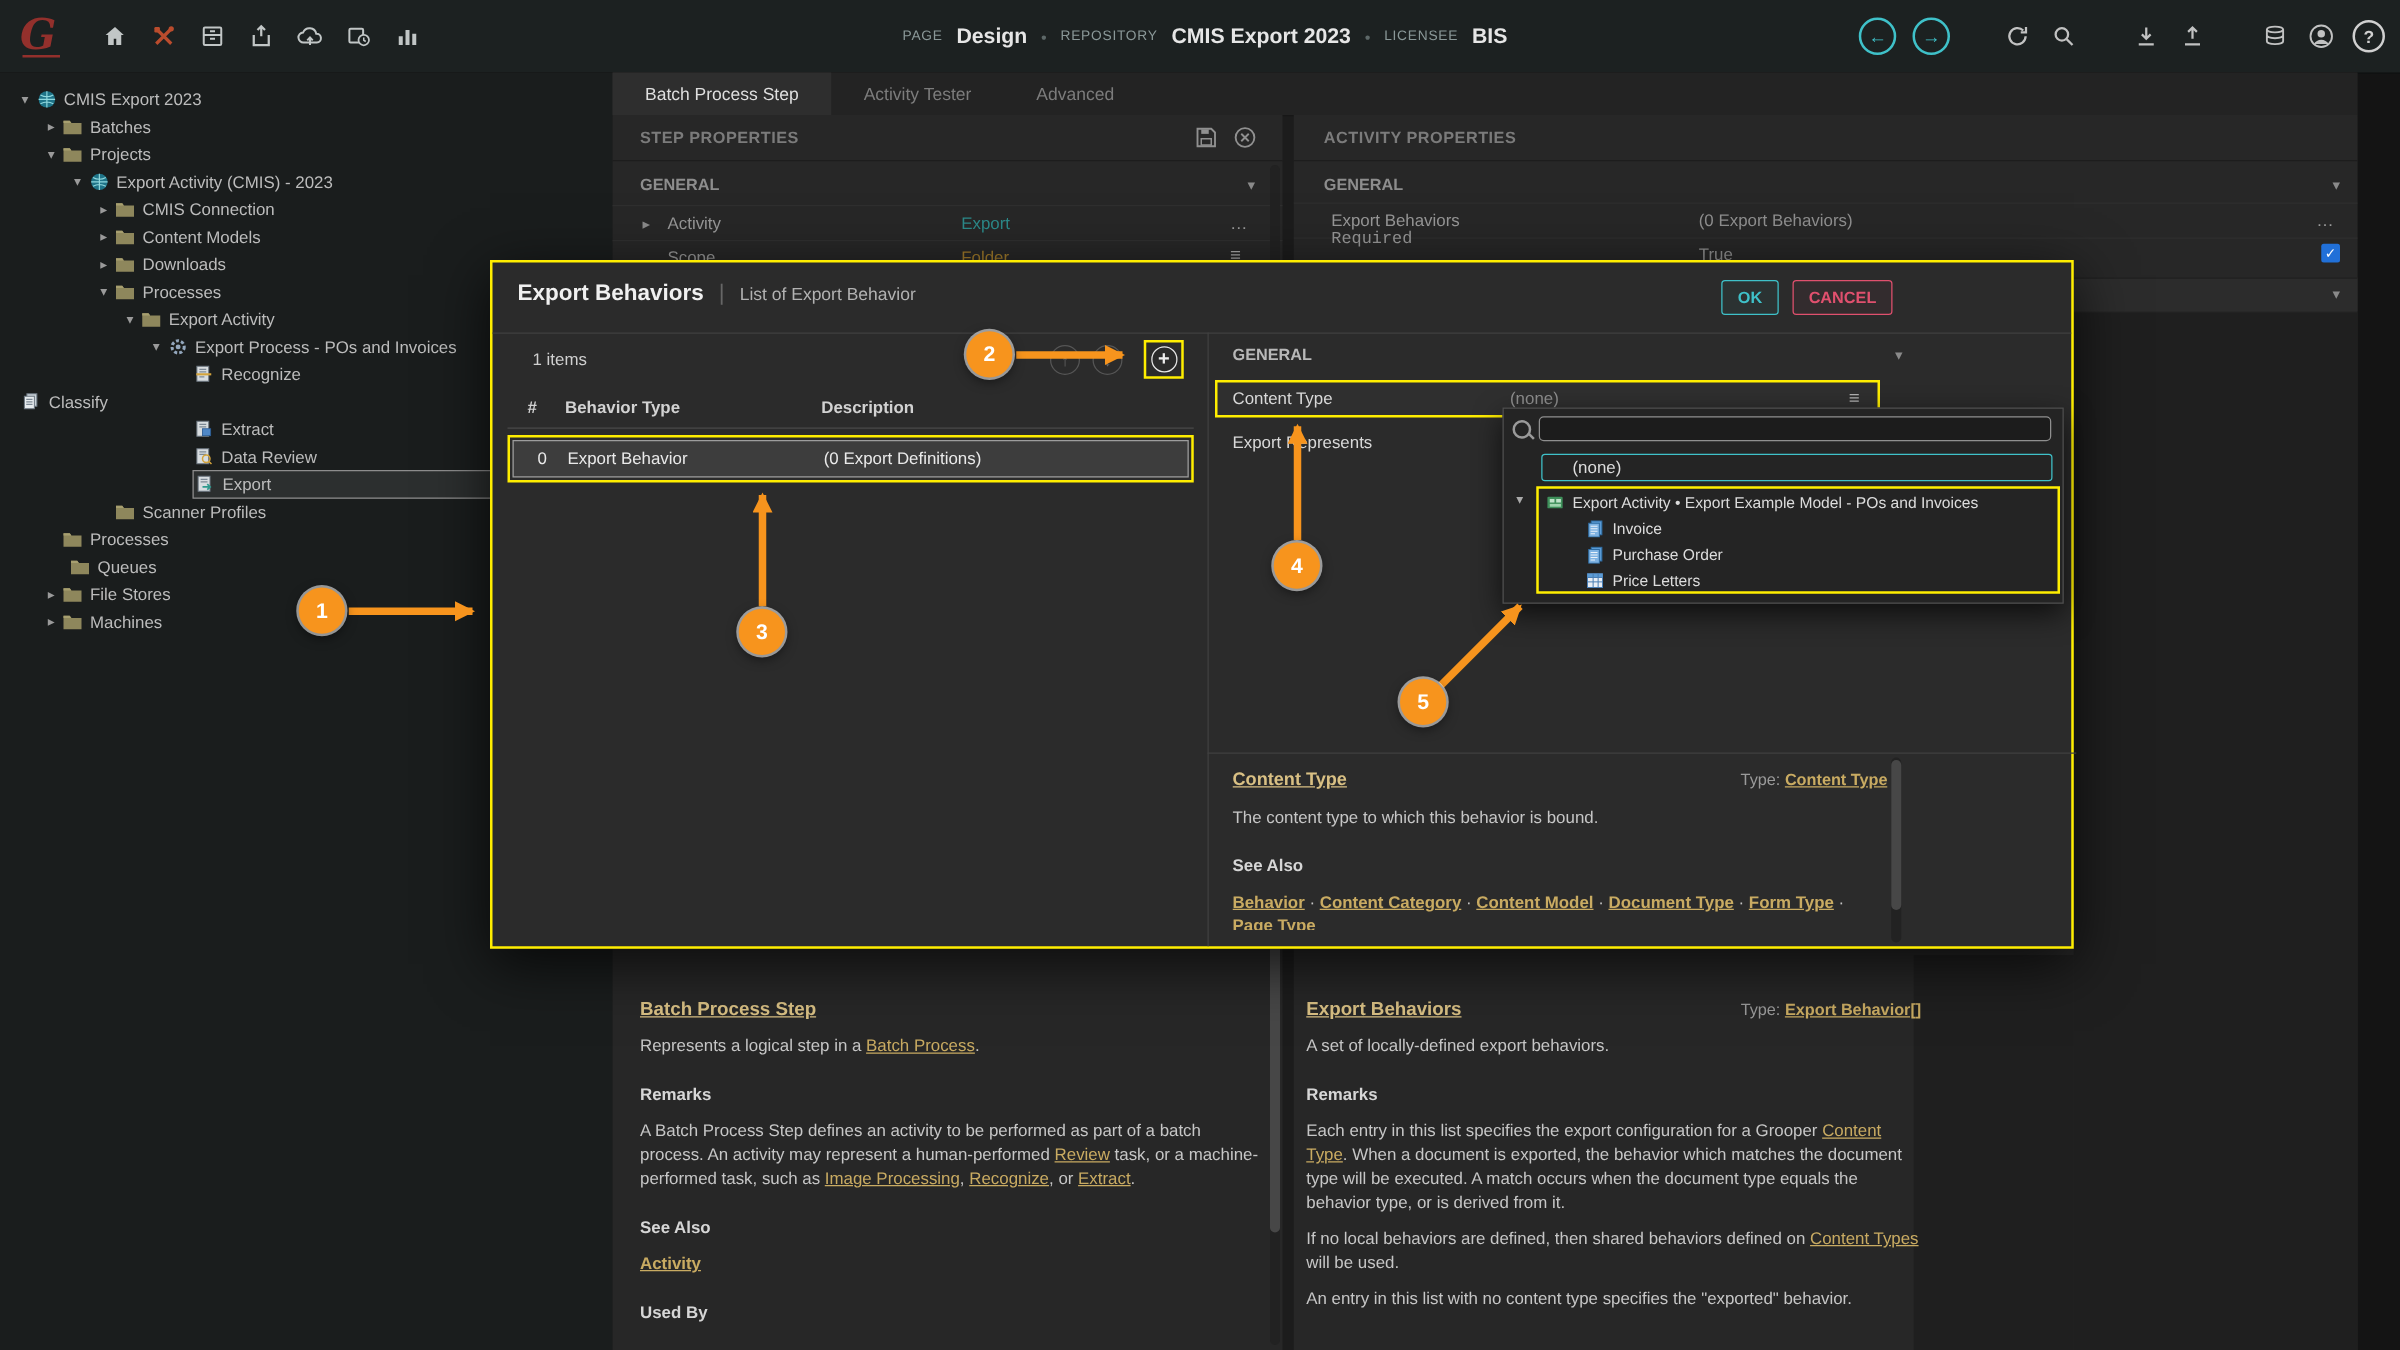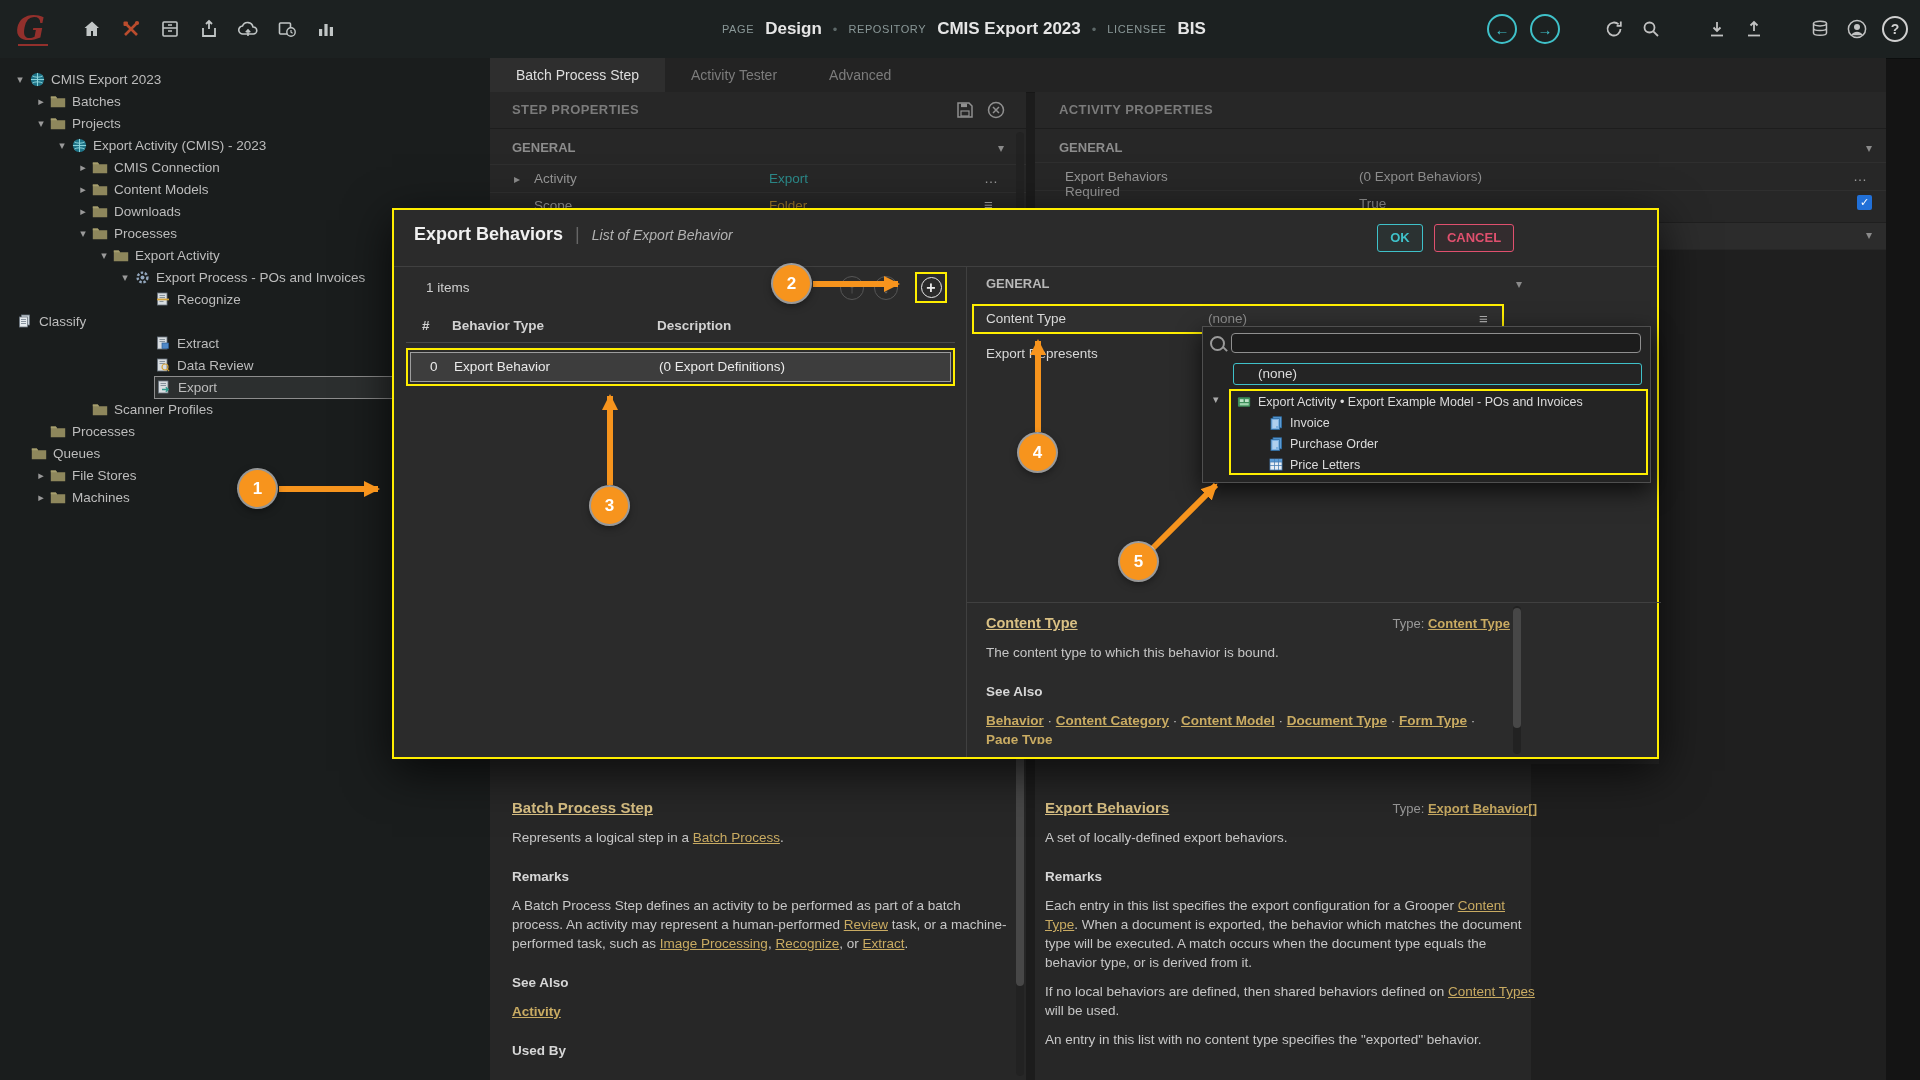"Required" span.prow-name { font-family: none -> Liberation Mono, monospace }
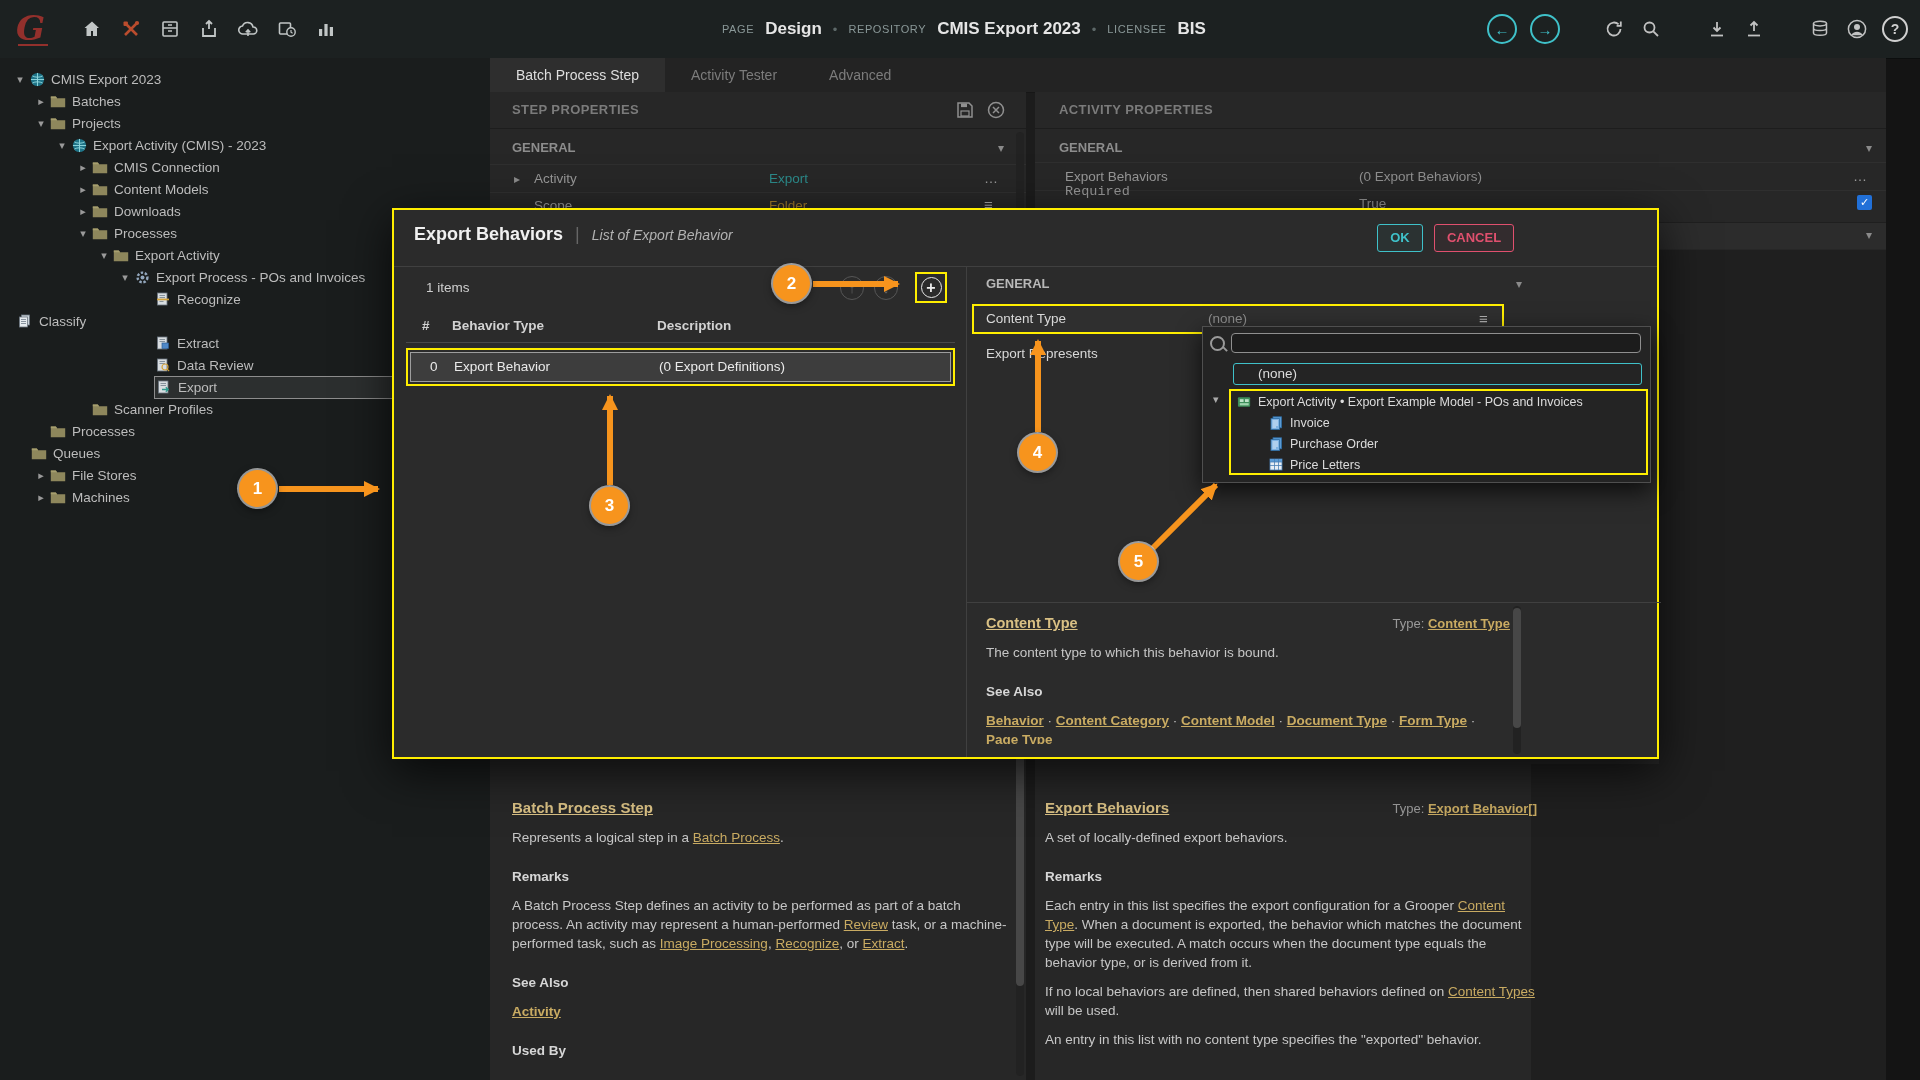"List of Export Behavior" .m-sub { font-style: italic -> none }
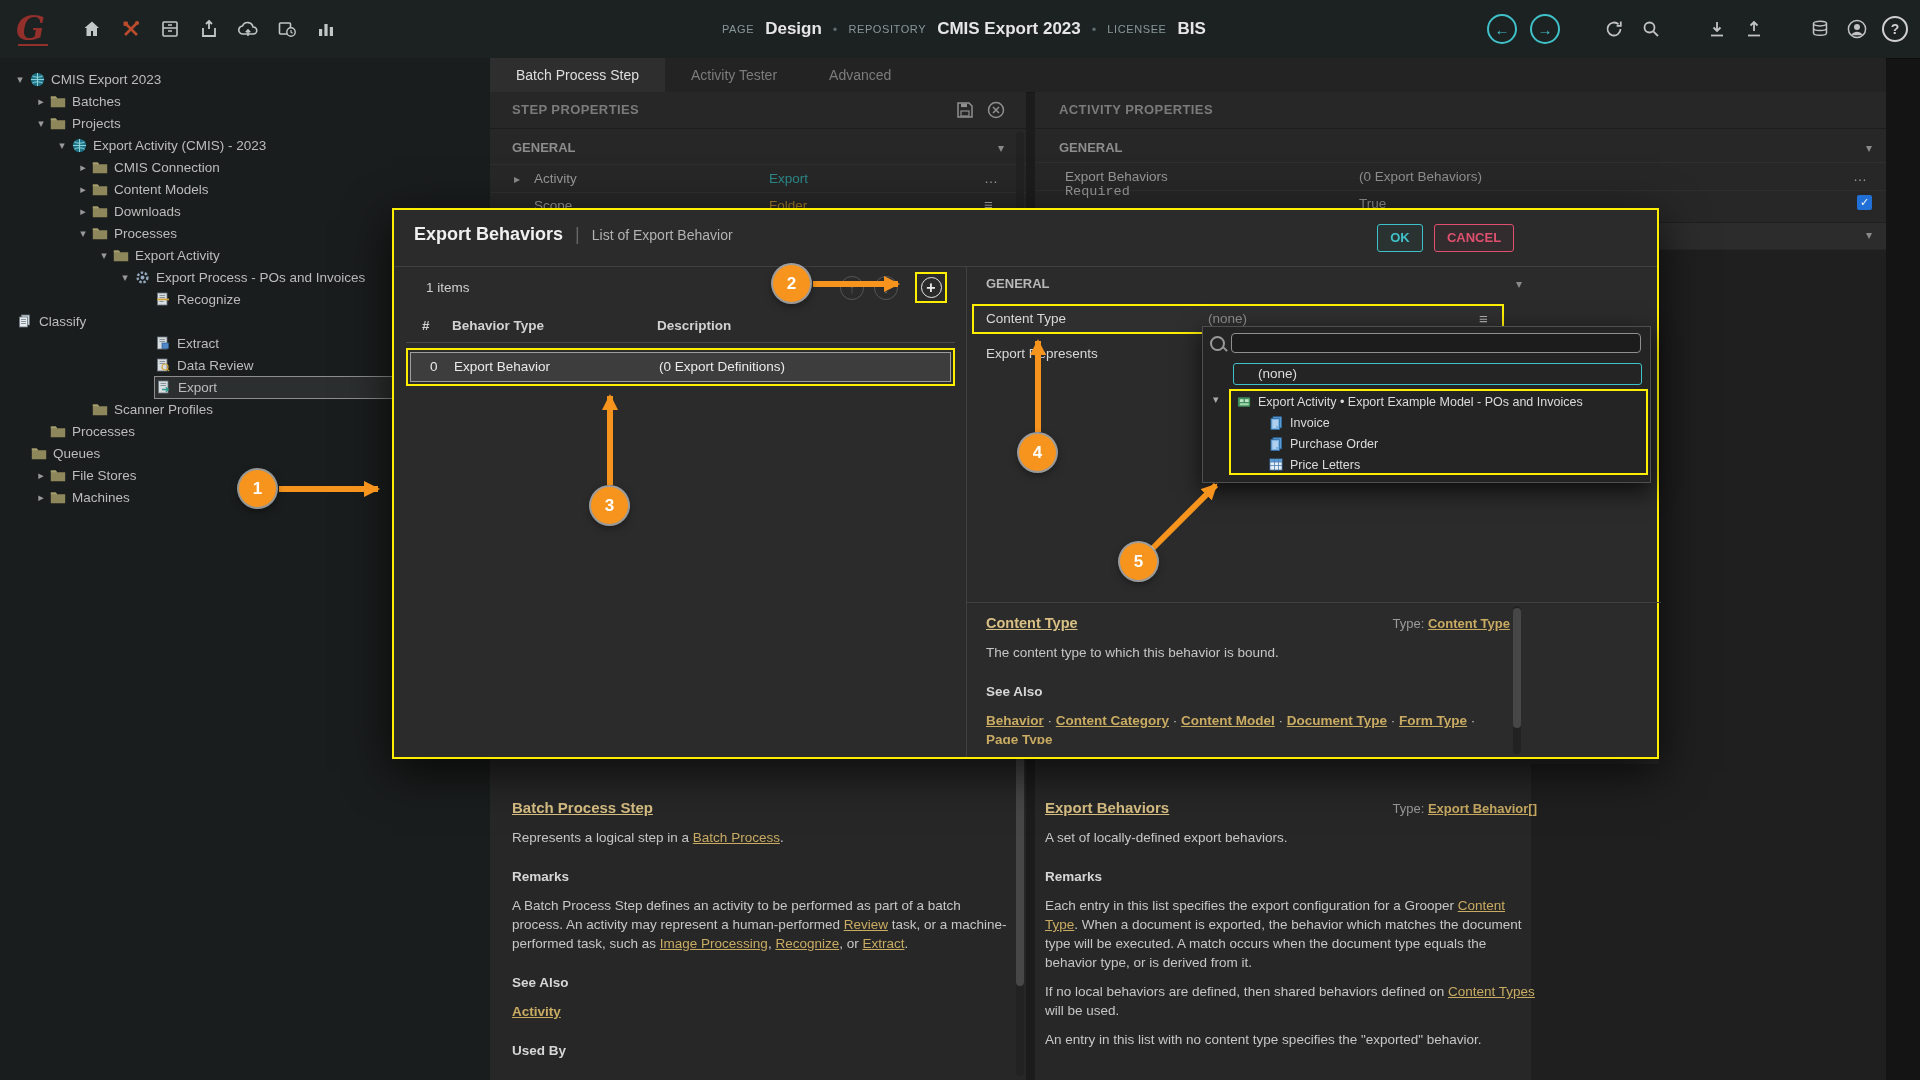"Queues" div.trow { margin-left: none -> 25px }
